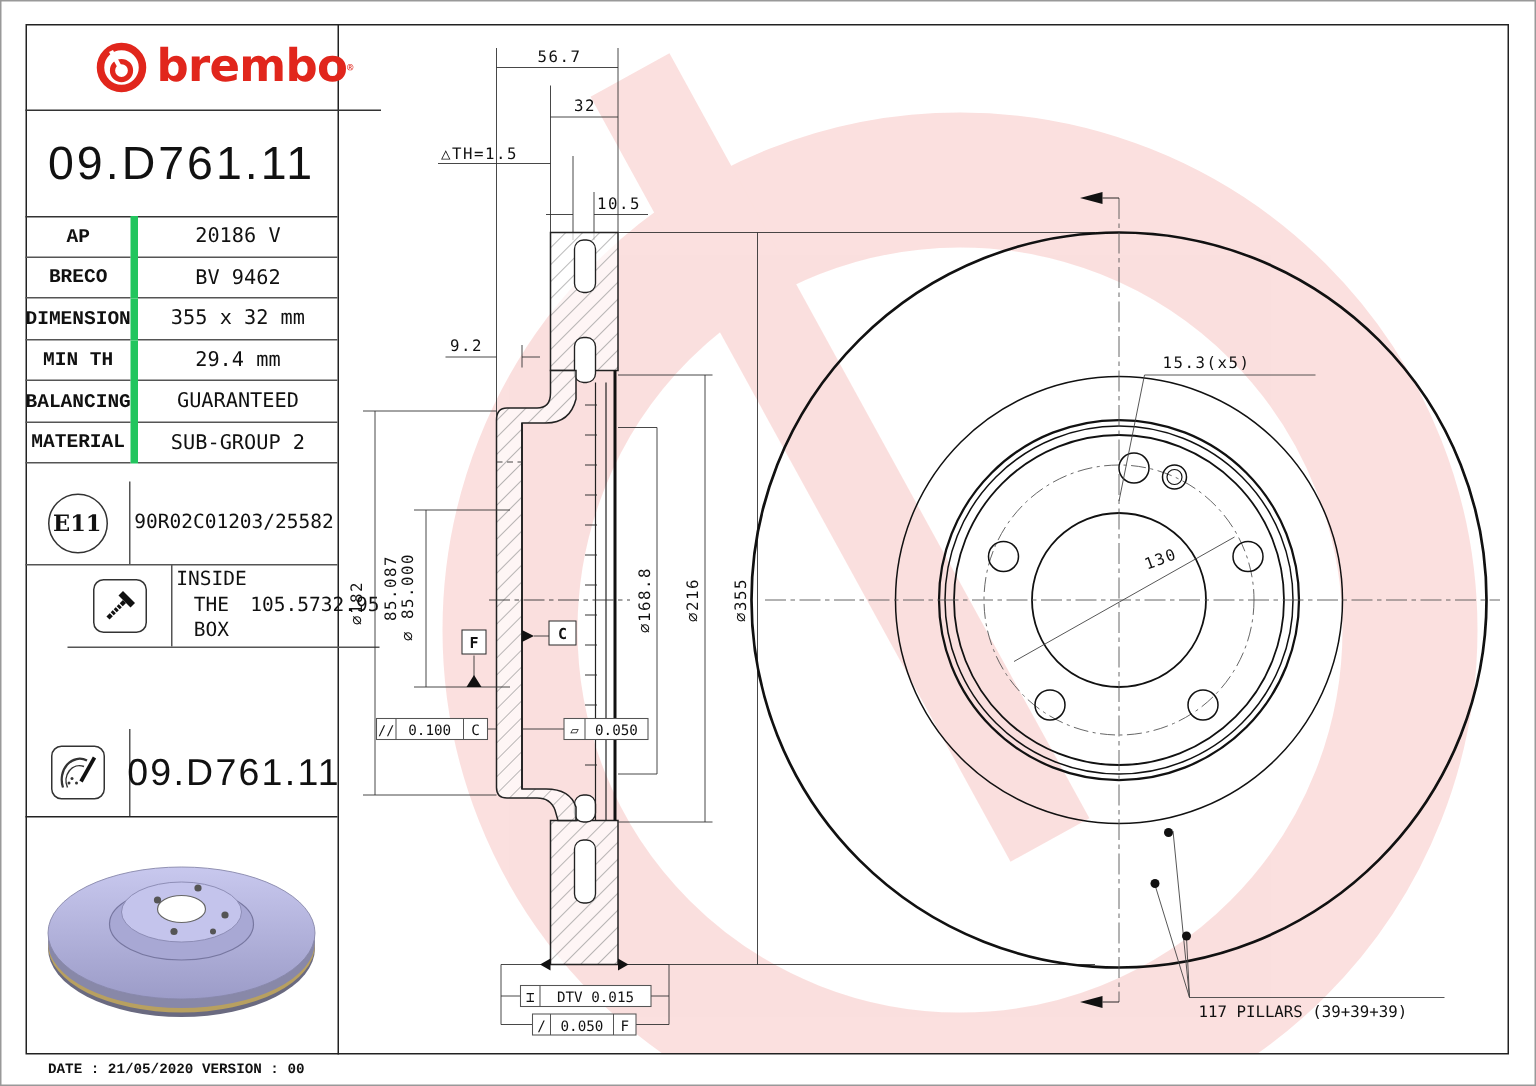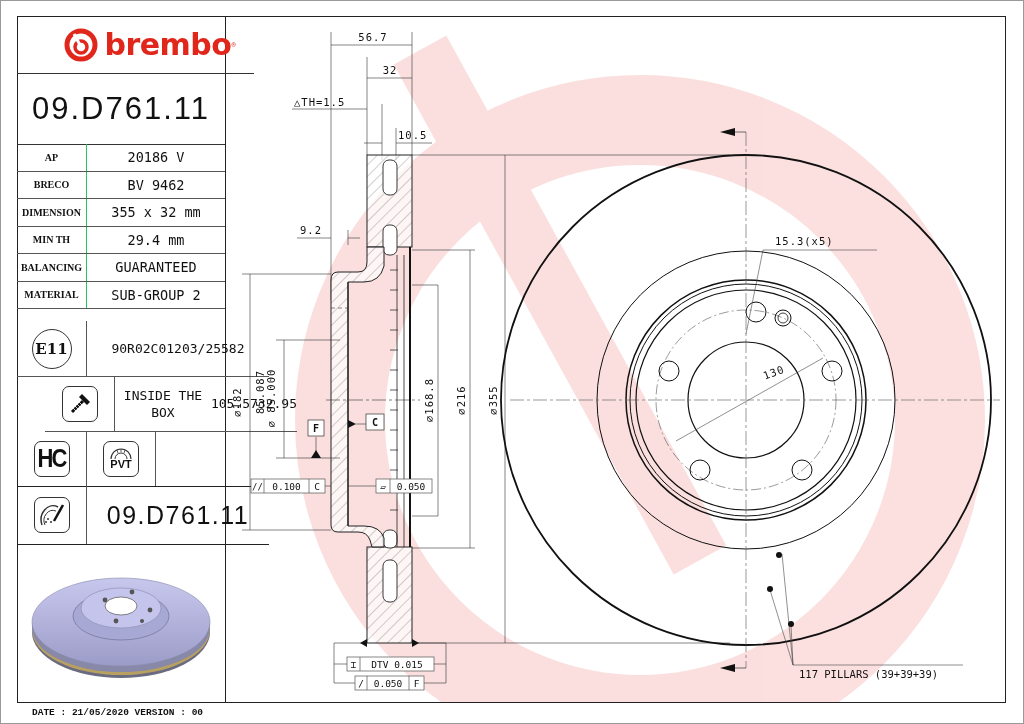"AP" table.spec td.k { border-right: 1px solid #22c55e -> 5px solid #22c55e; font-family: Liberation Serif, serif -> Liberation Mono, monospace; font-size: 10px -> 13px }
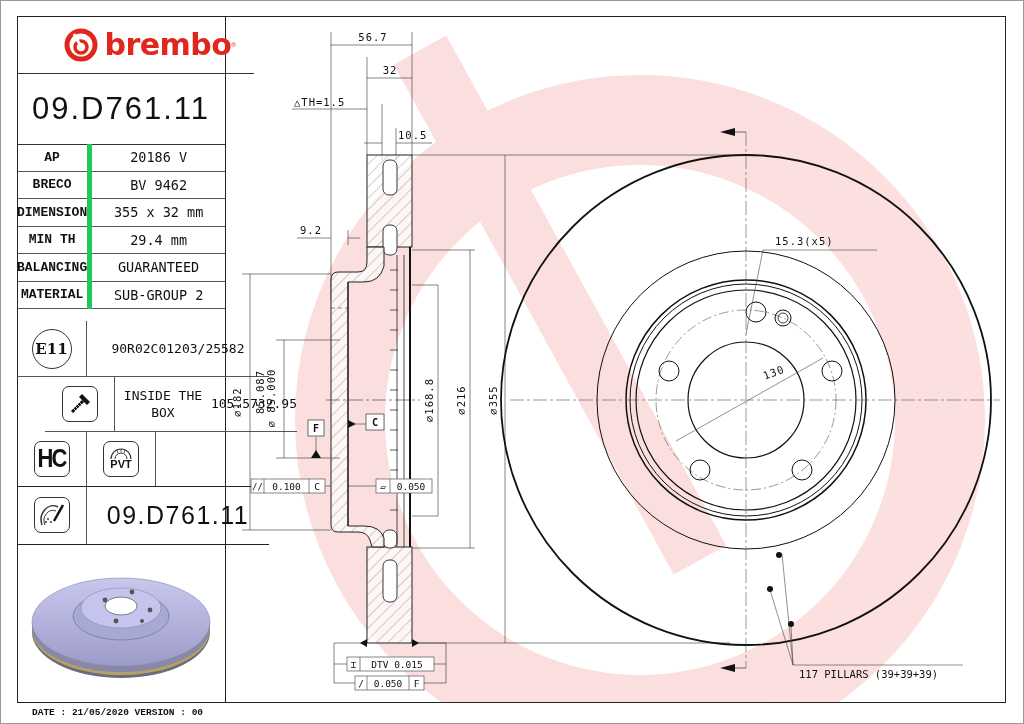"E11" .row-box { padding-left: 44px -> none }
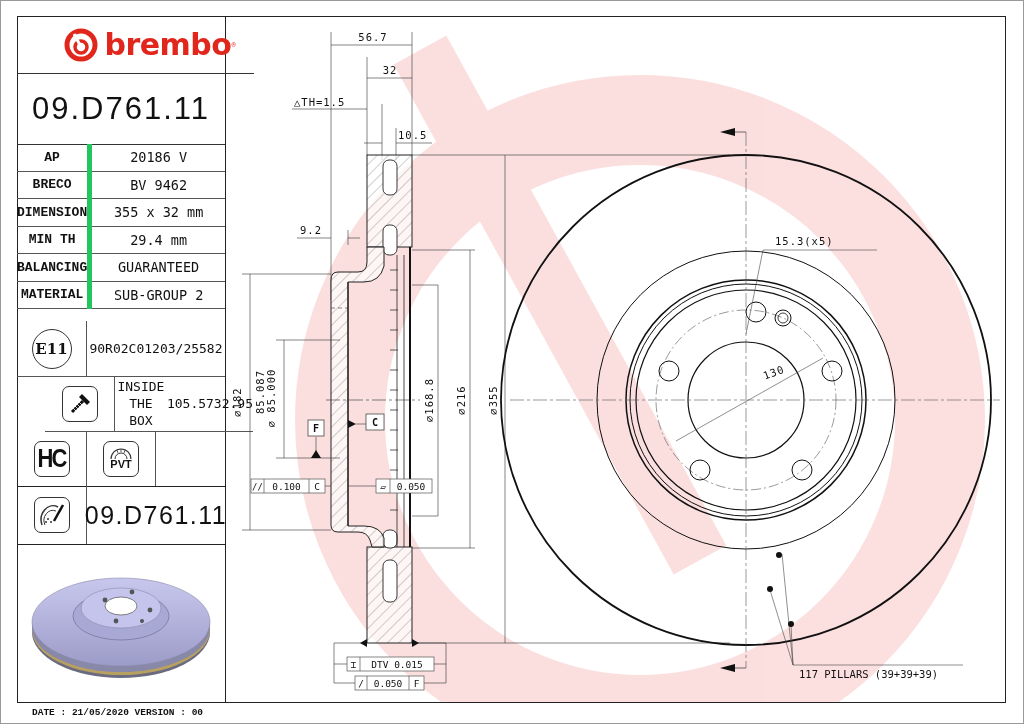"HC" div.row-box { html: <div> <div> <div> <span>HC</span> </div> </div> <div> <div> <svg> <path></path> <path></path> <g> <line></line> <line></line> <line></line> </g> </svg> <span>PVT</span> </div> </div> </div> -> none }
